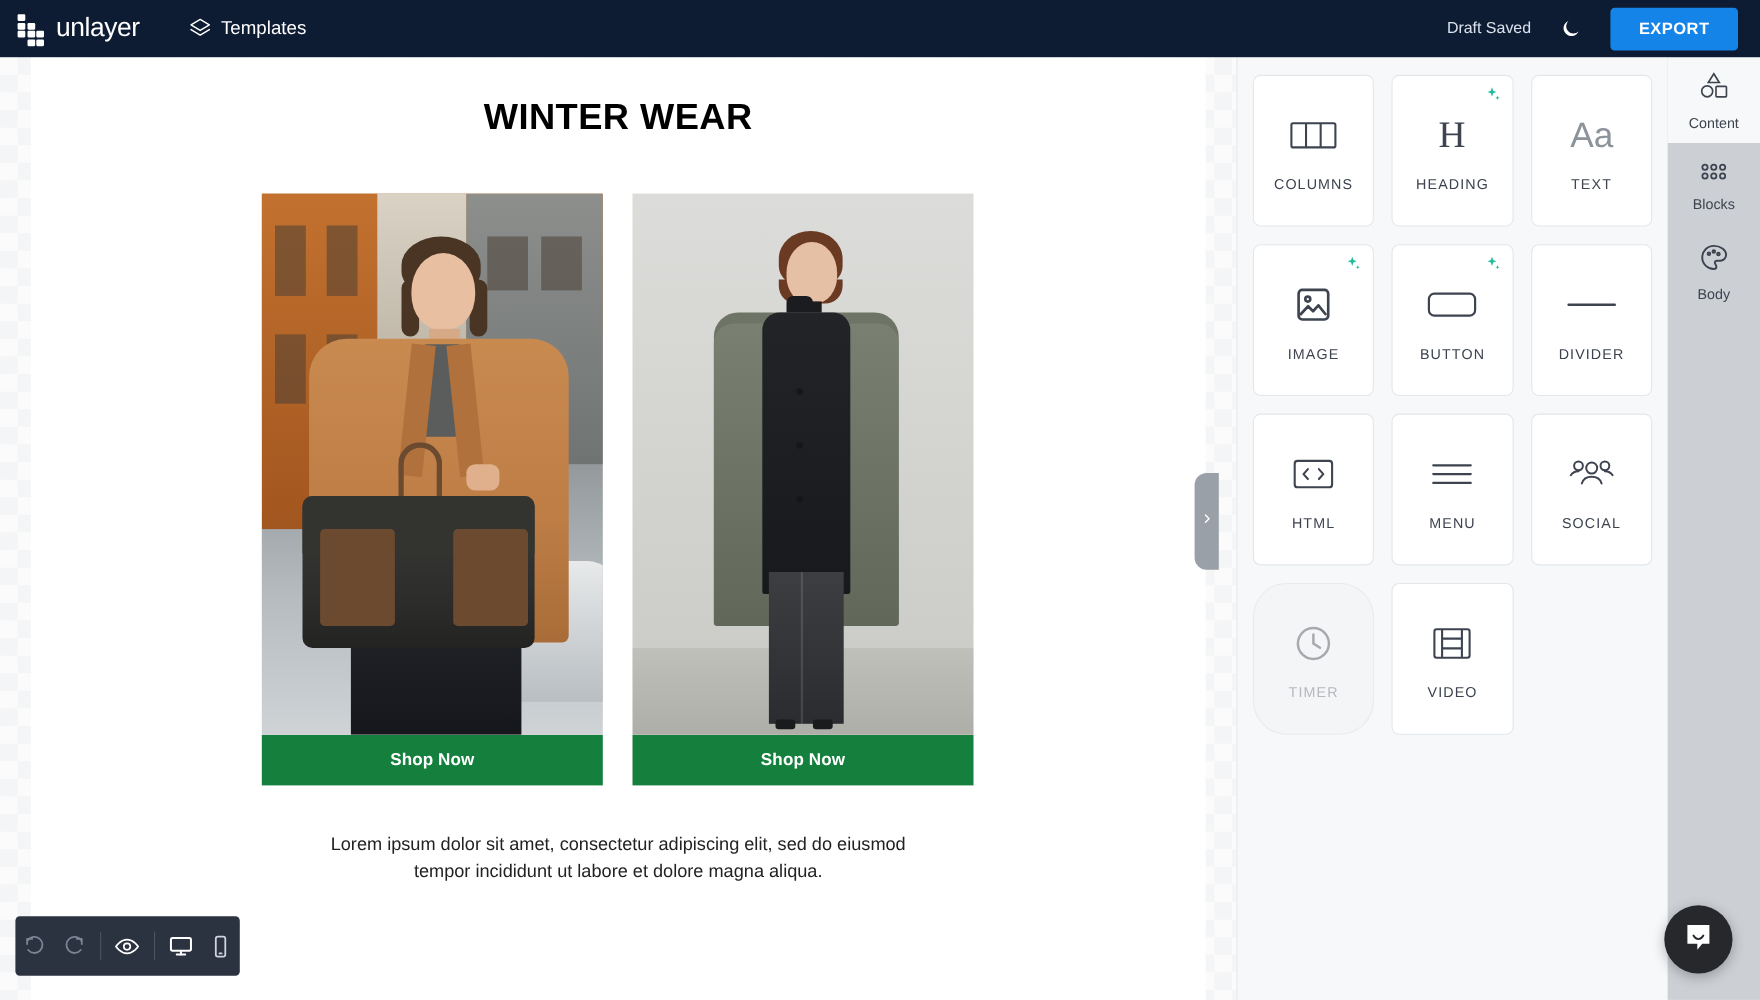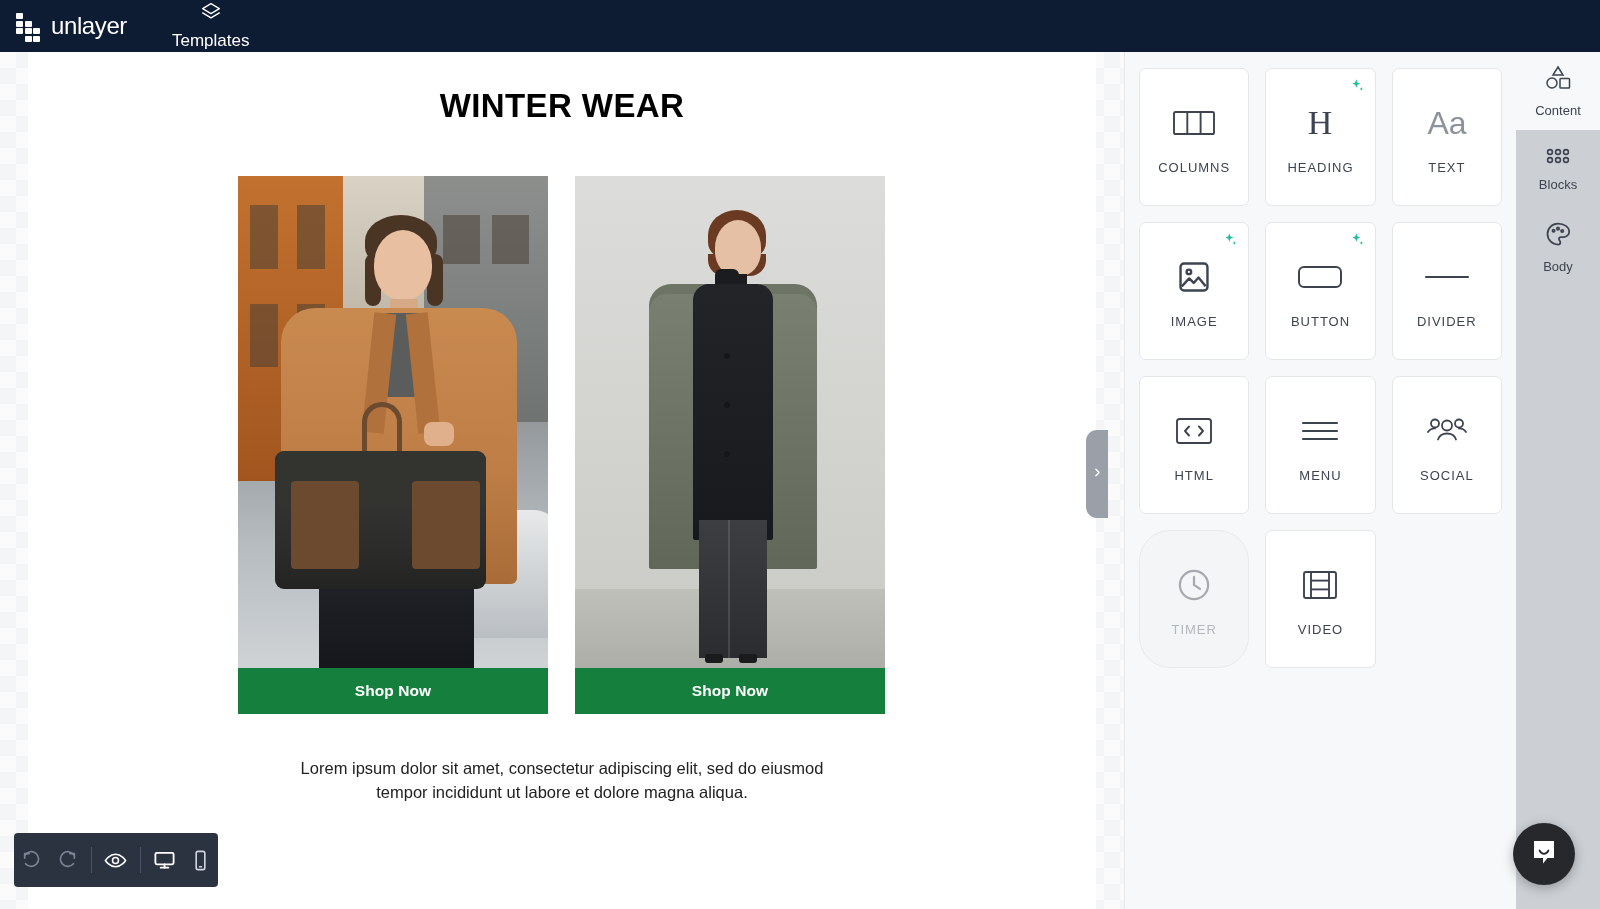"Templates" .tpl-link { flex-direction: column -> none }
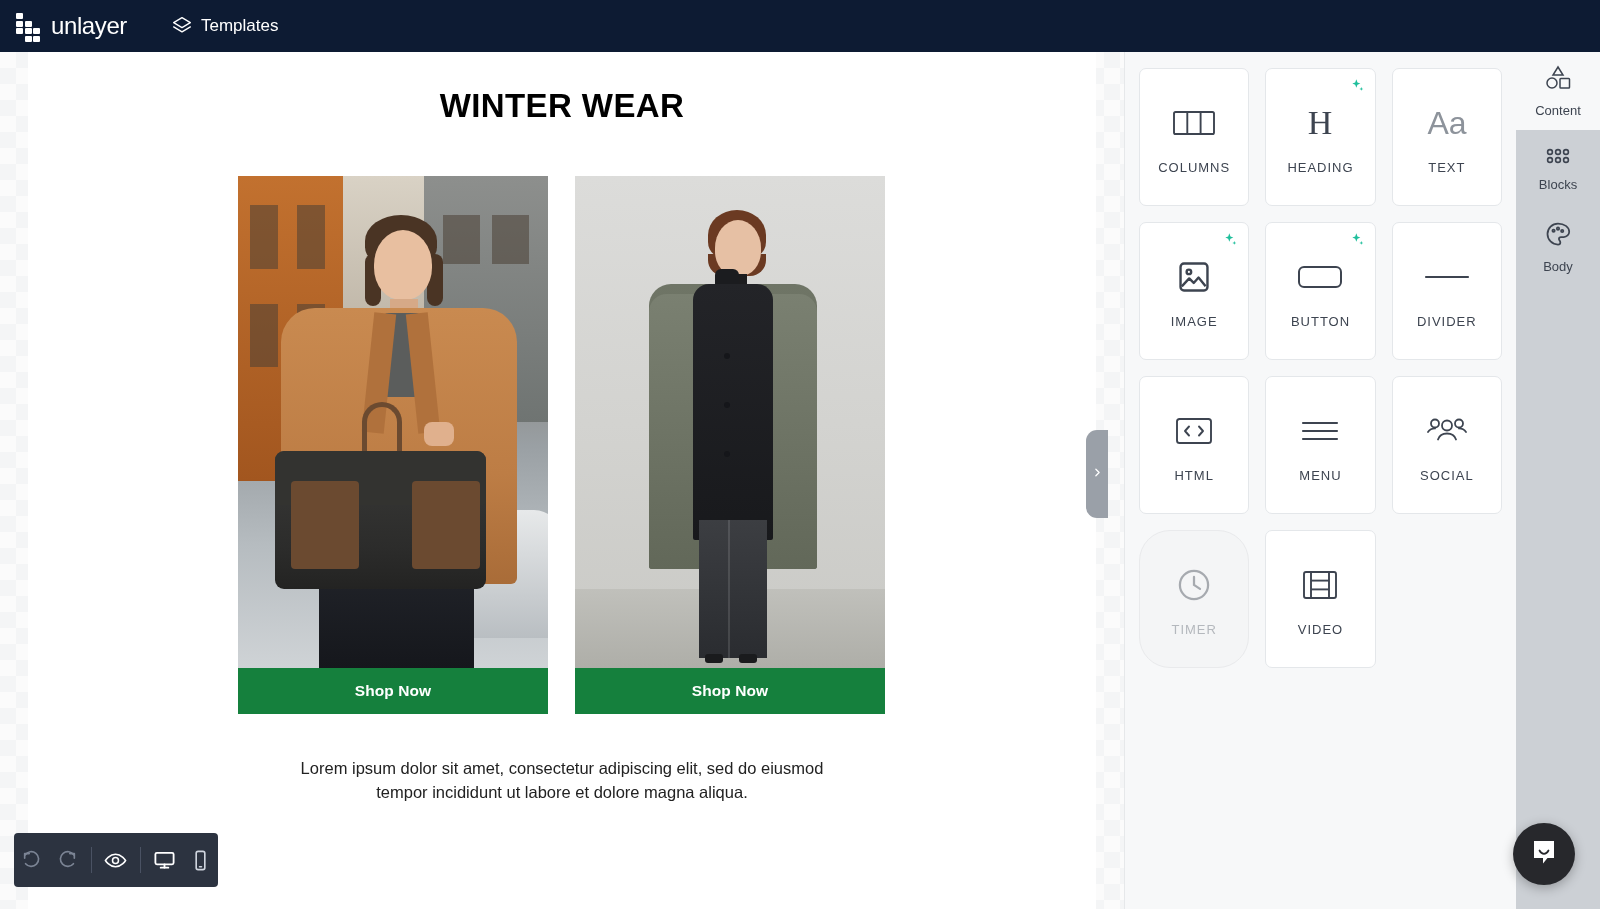"Draft Saved" div.top-right { html: none -> <div> <span>Draft Saved</span> <span> <svg> <path></path> </svg> </span> <button>EXPORT</button> </div> }
